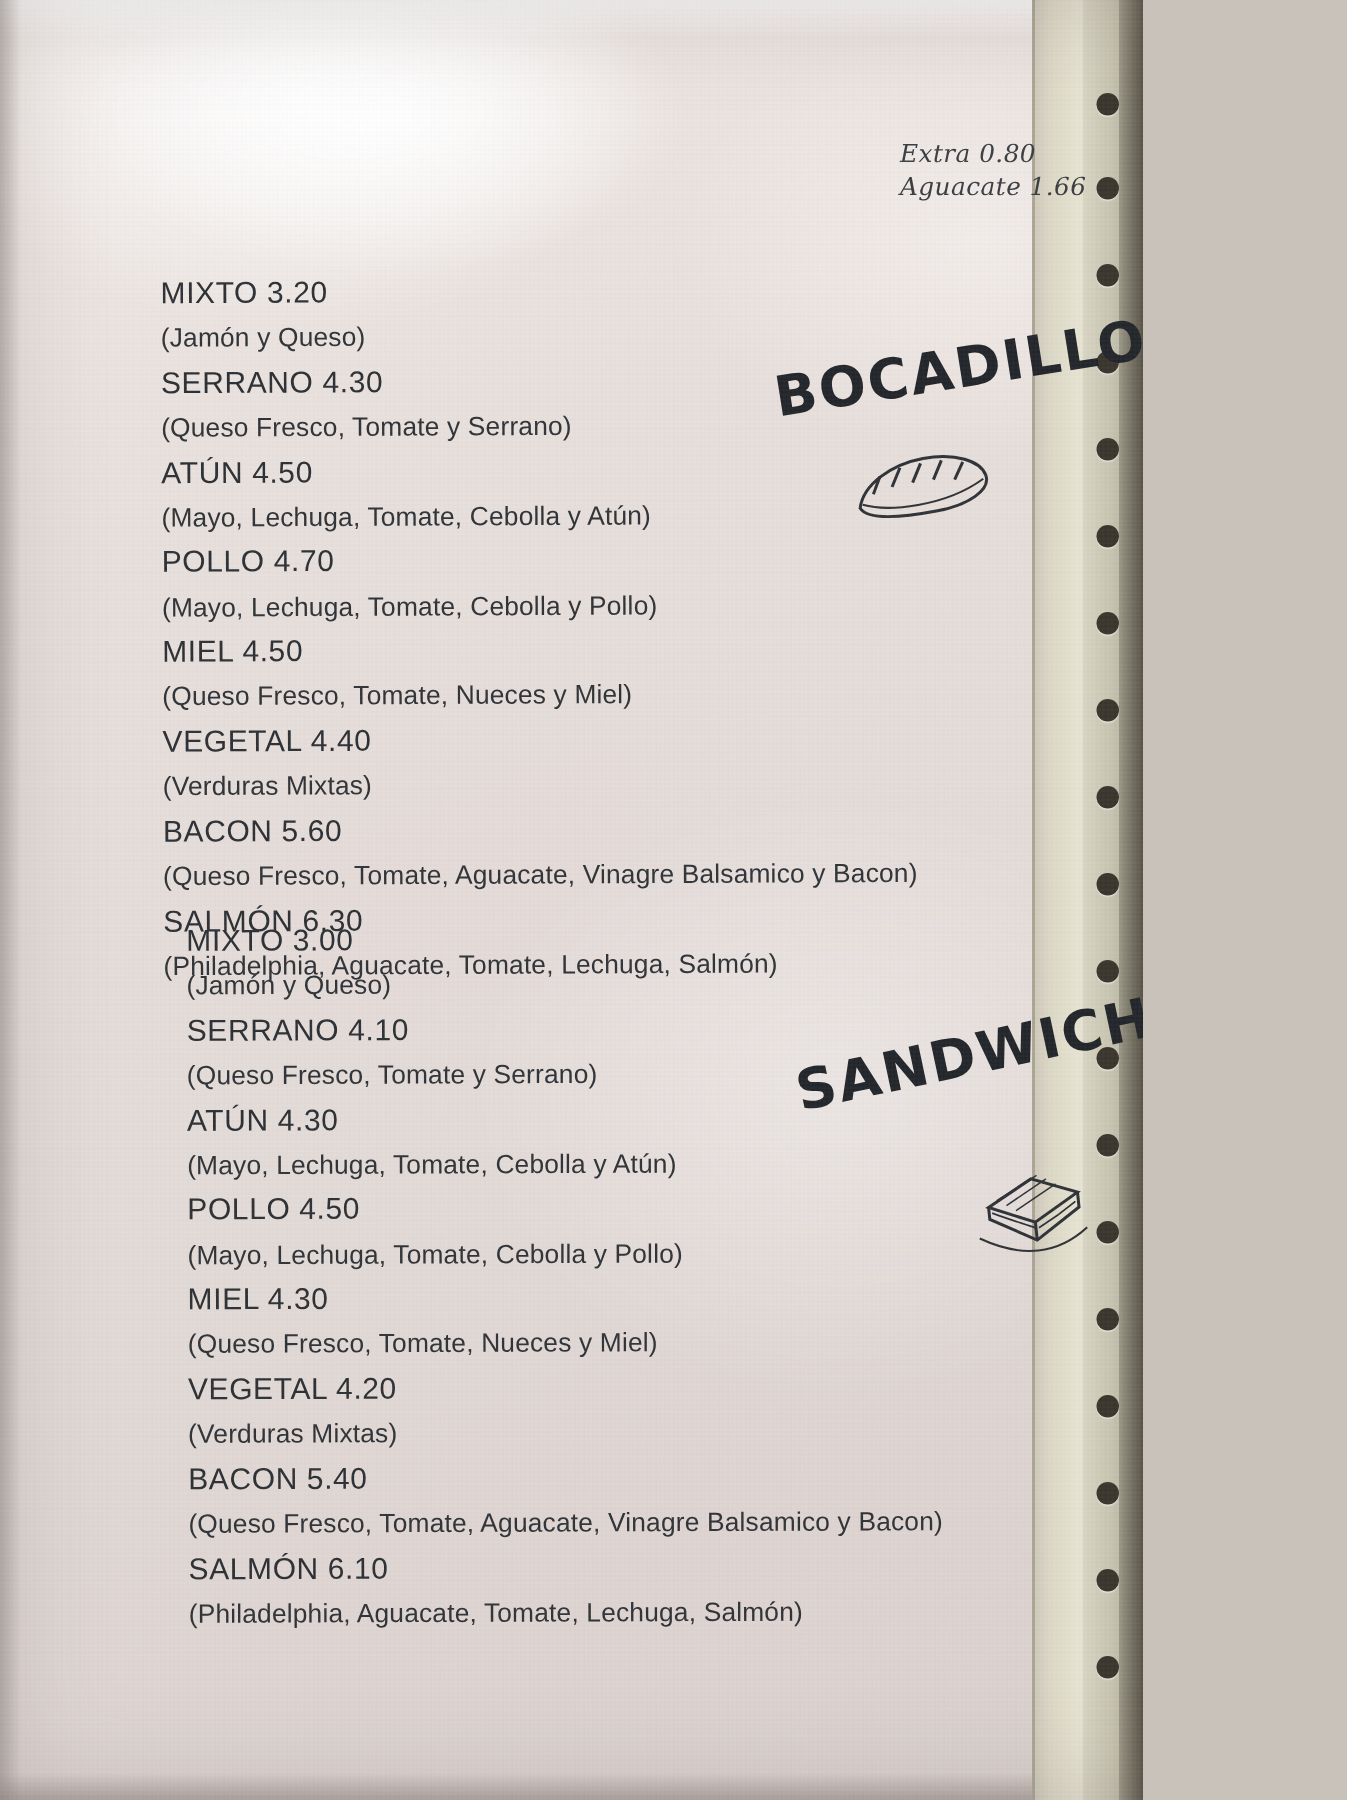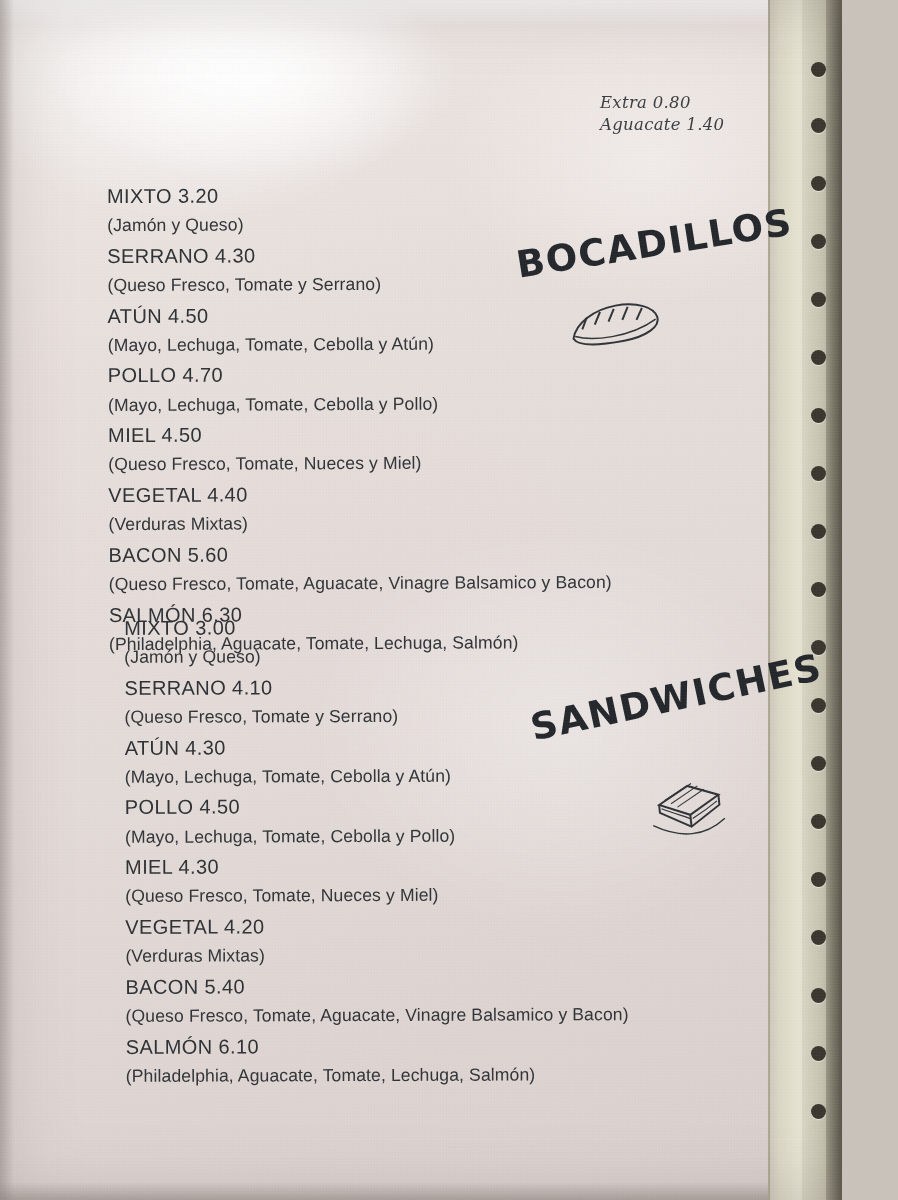"Extra 0.80" #page { width: 842px -> 762px }
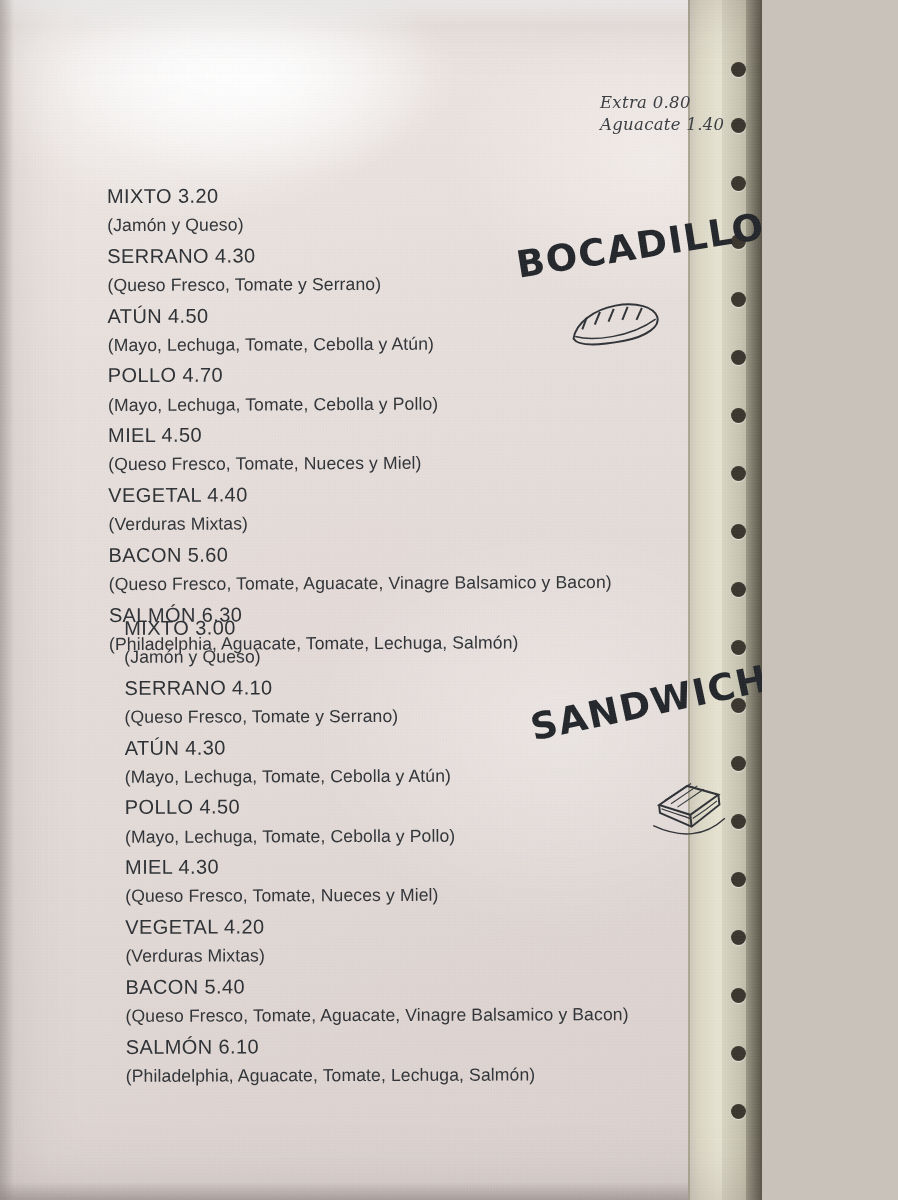"Aguacate 1.40" div { text: 1.40 -> 1.66 }
